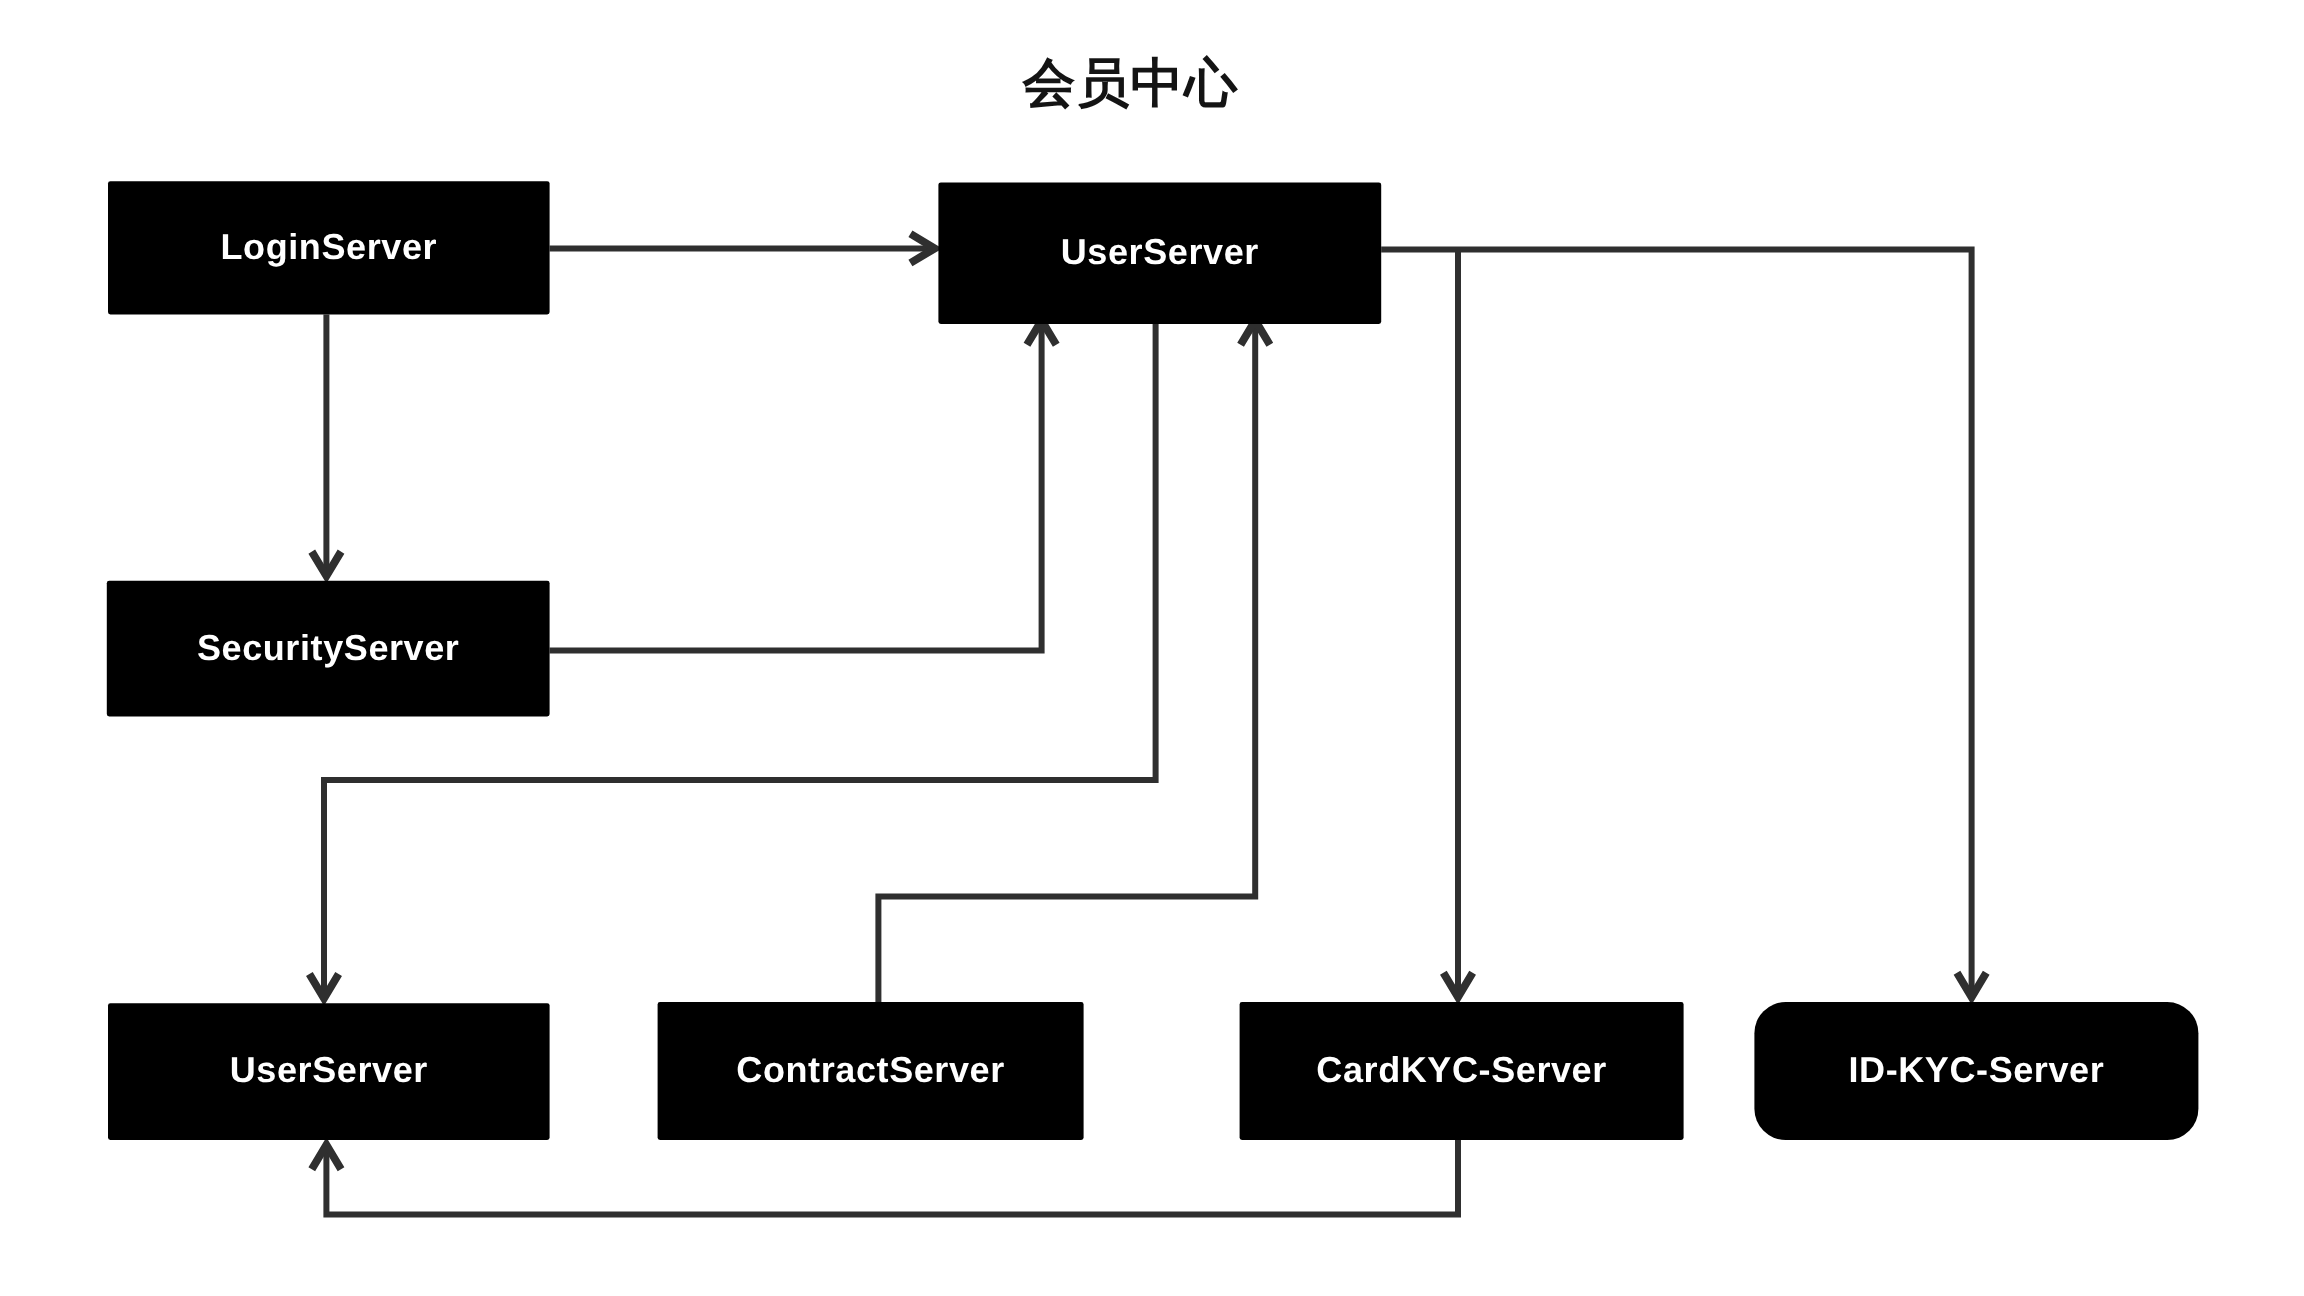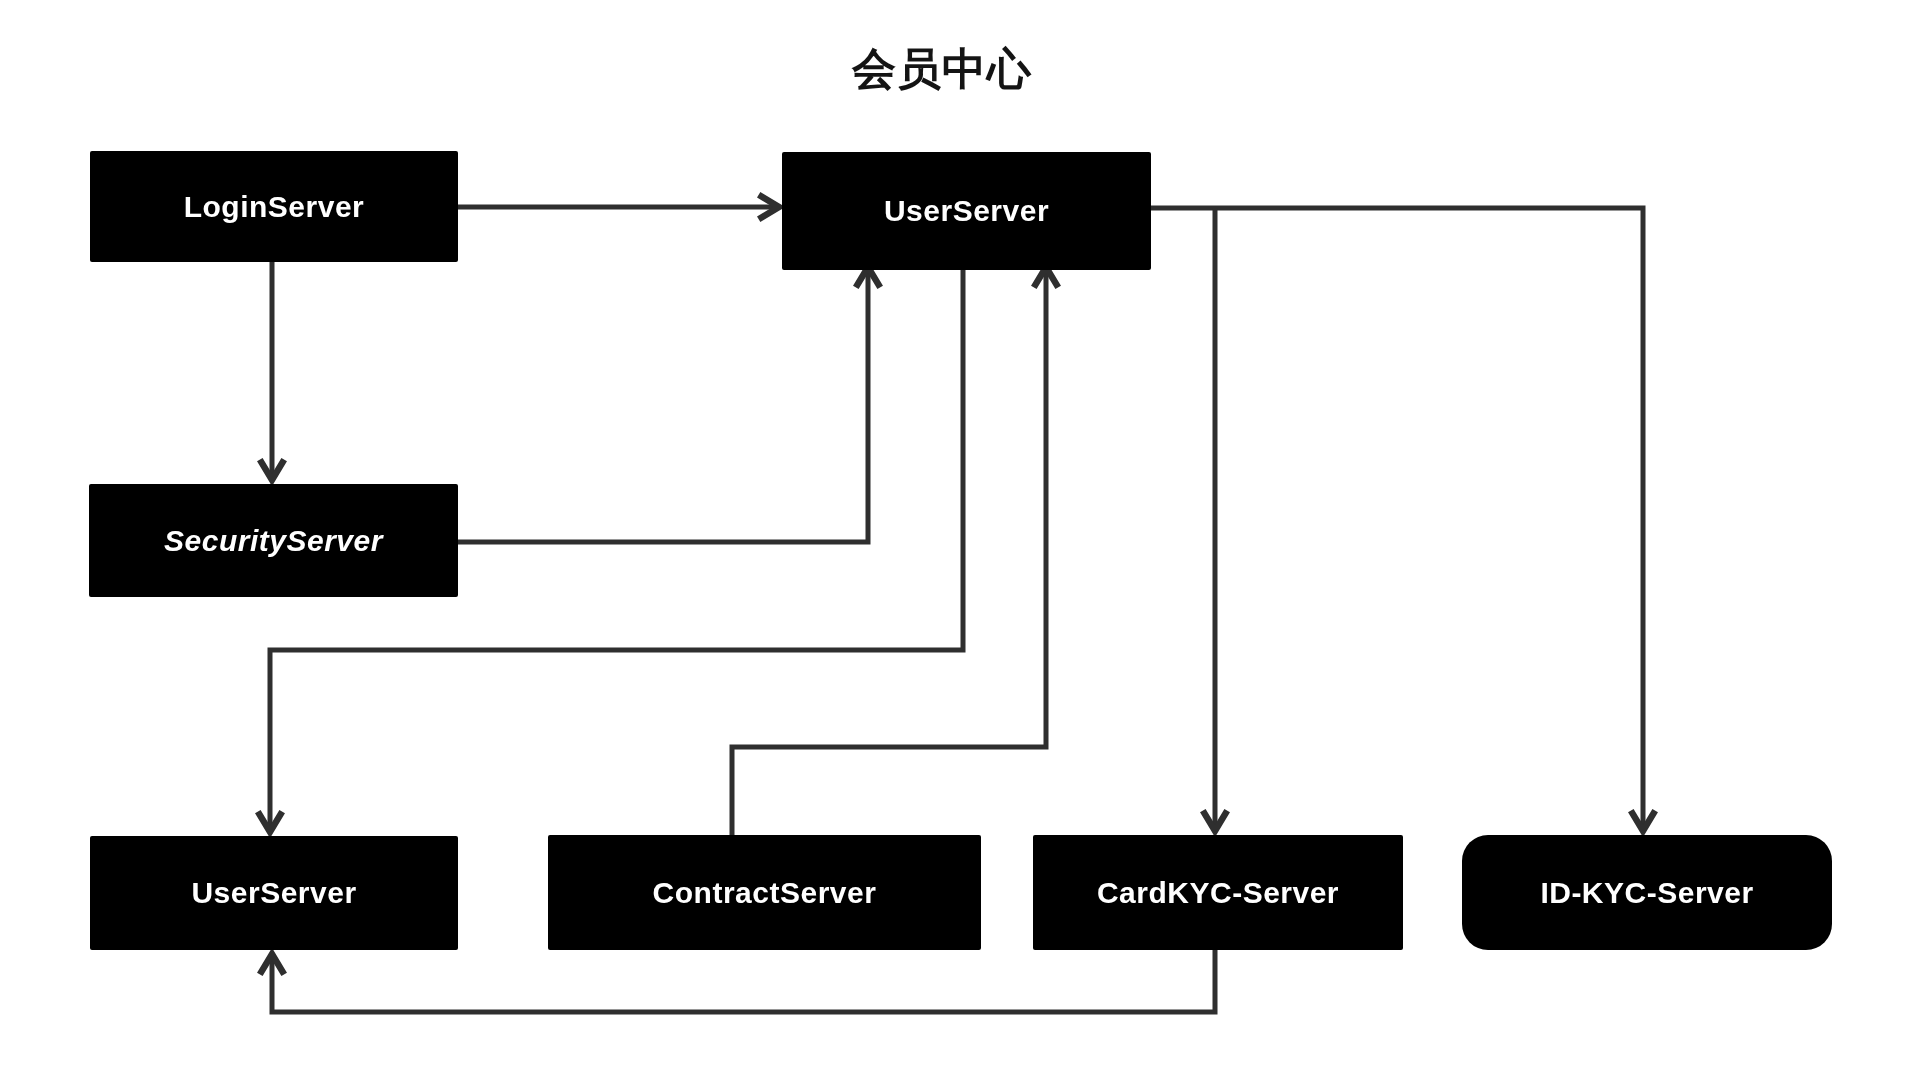"SecurityServer" .n-security { font-style: italic -> none }
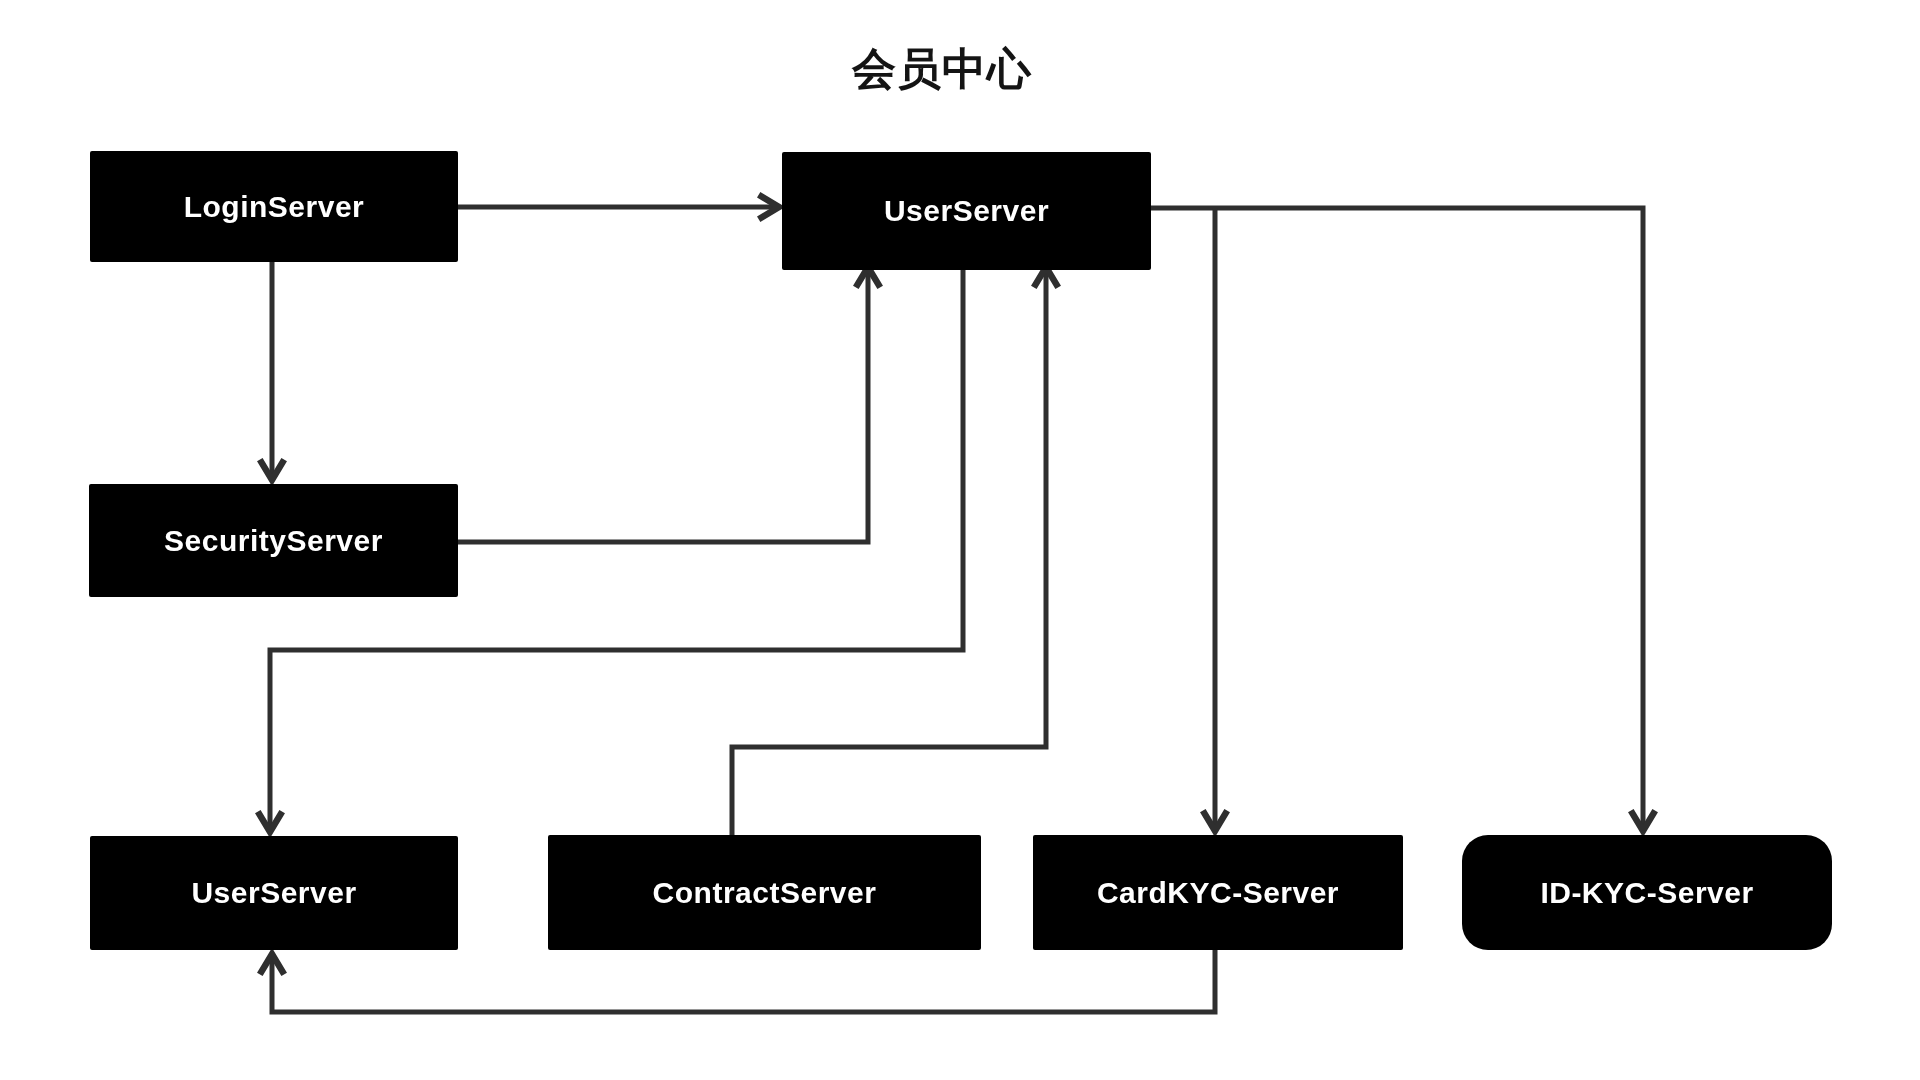"ContractServer" .n-contract { width: 433px -> 355px }
